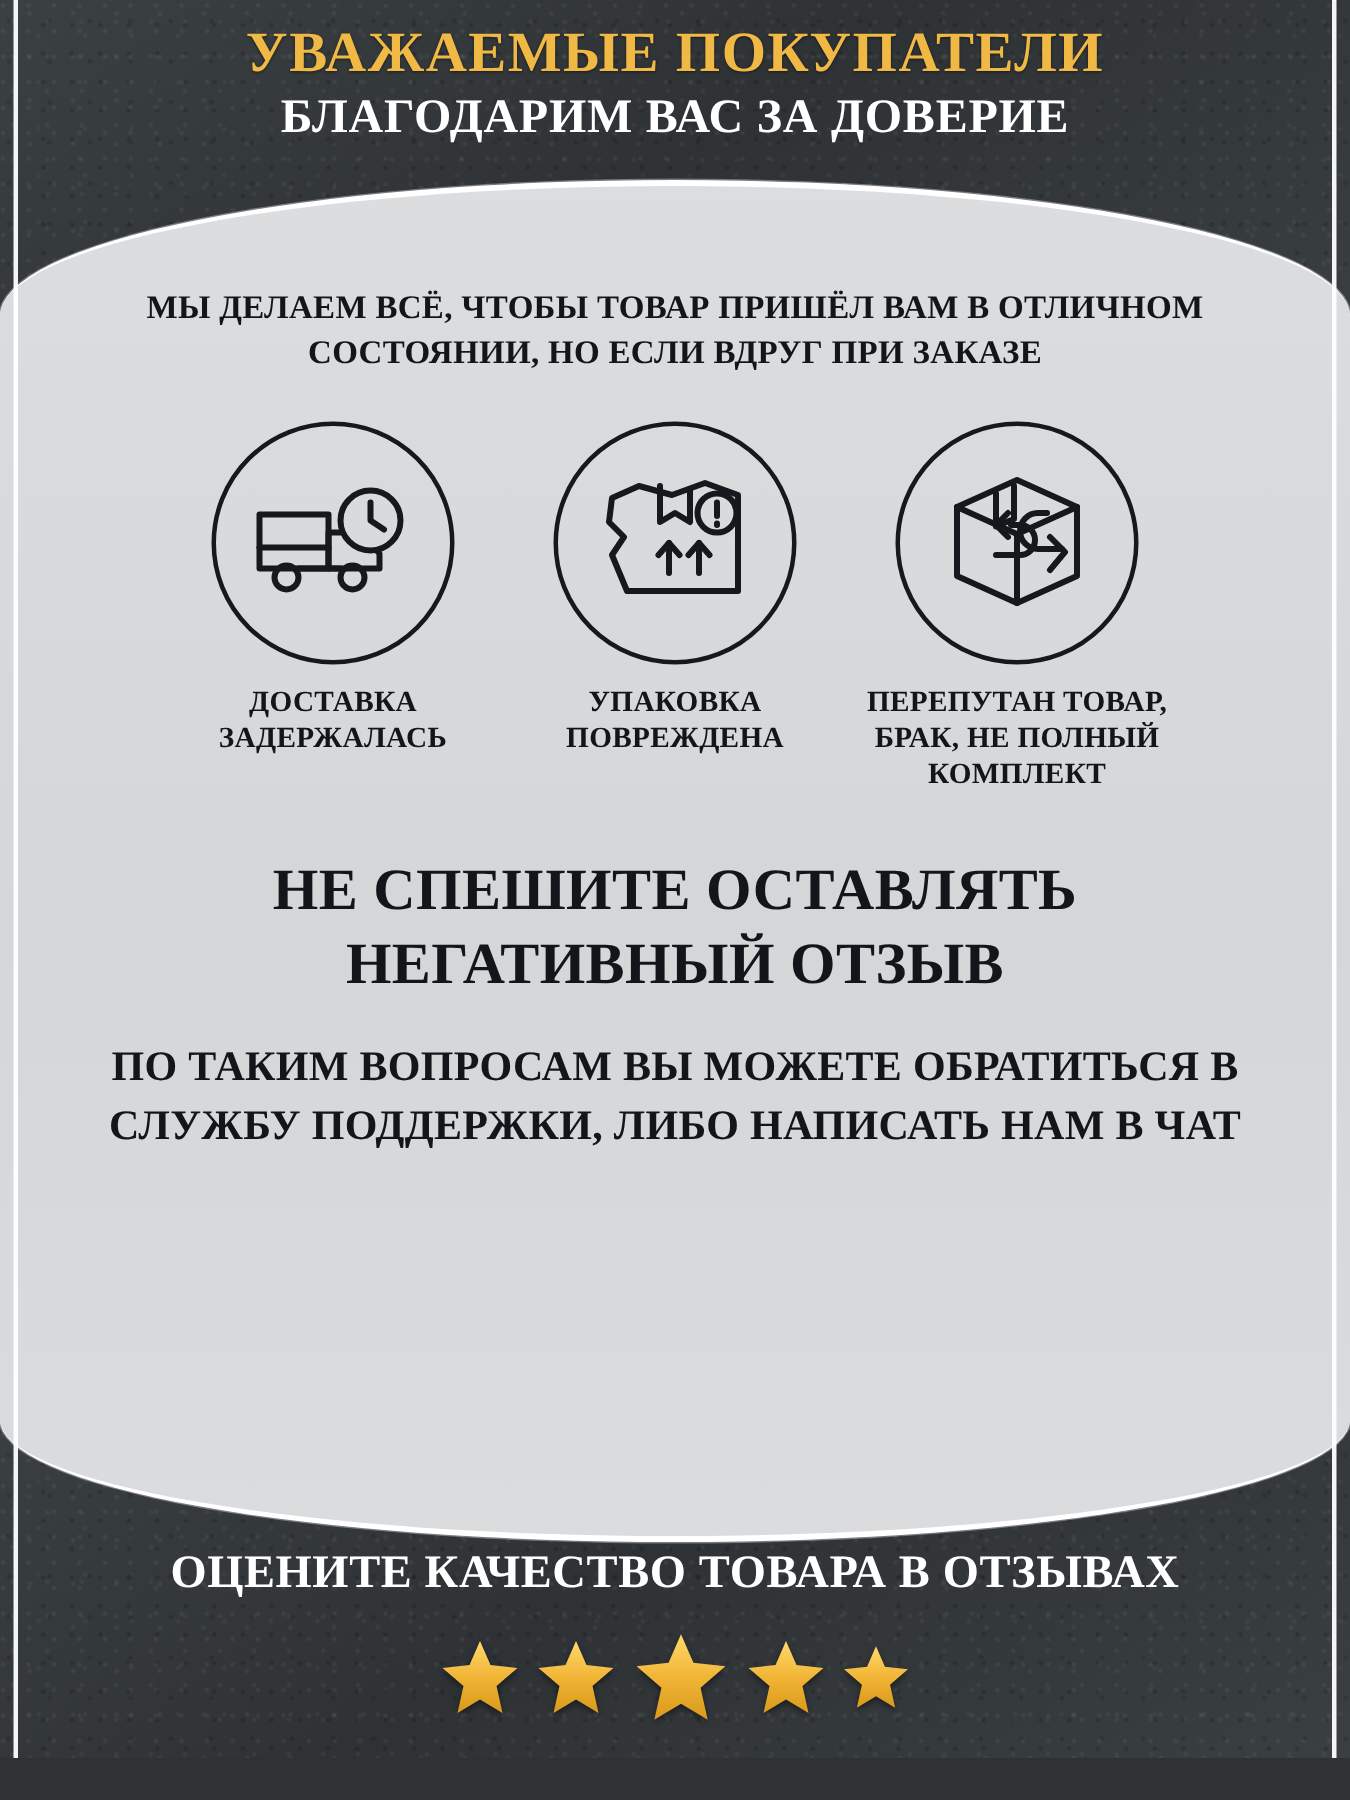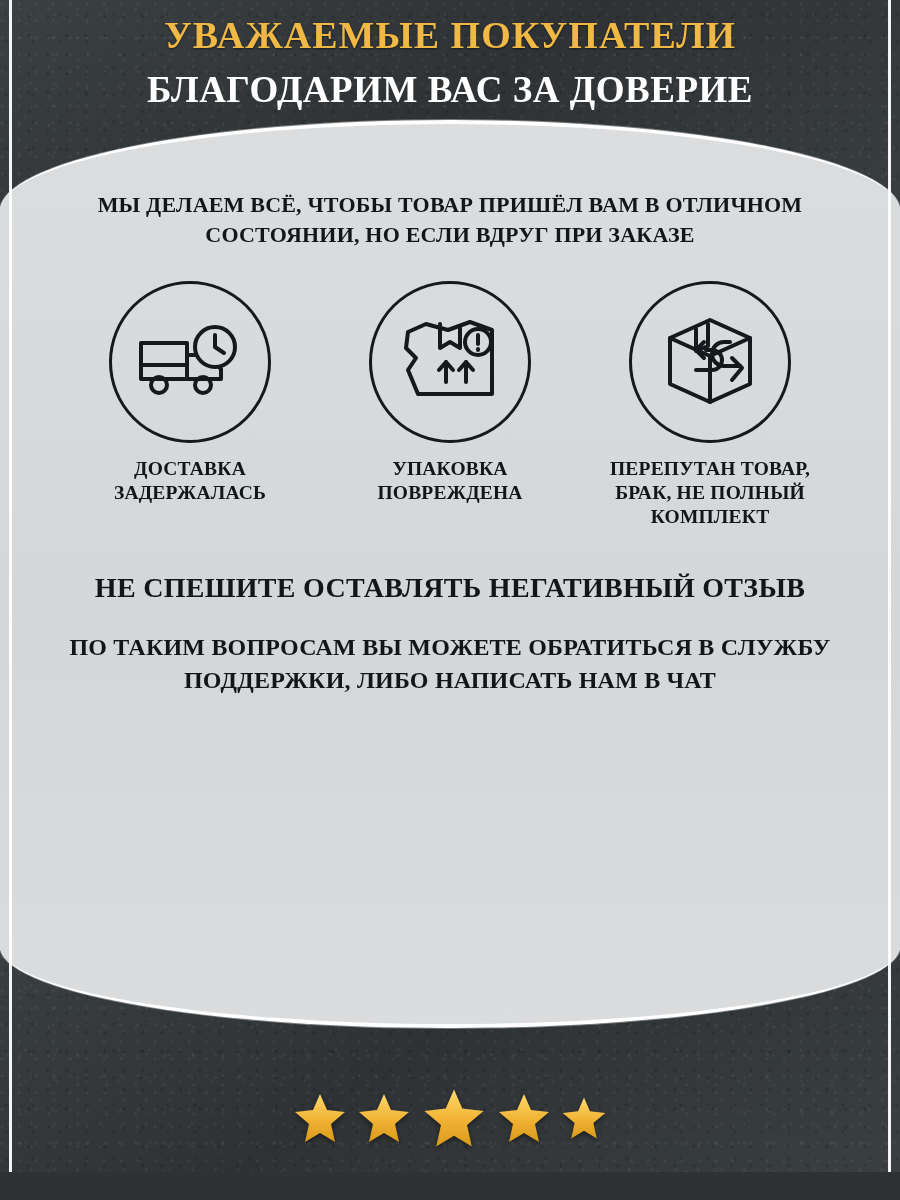"БЛАГОДАРИМ ВАС ЗА ДОВЕРИЕ" .header-sub { font-size: 37px -> 32px; margin-top: 10px -> none }
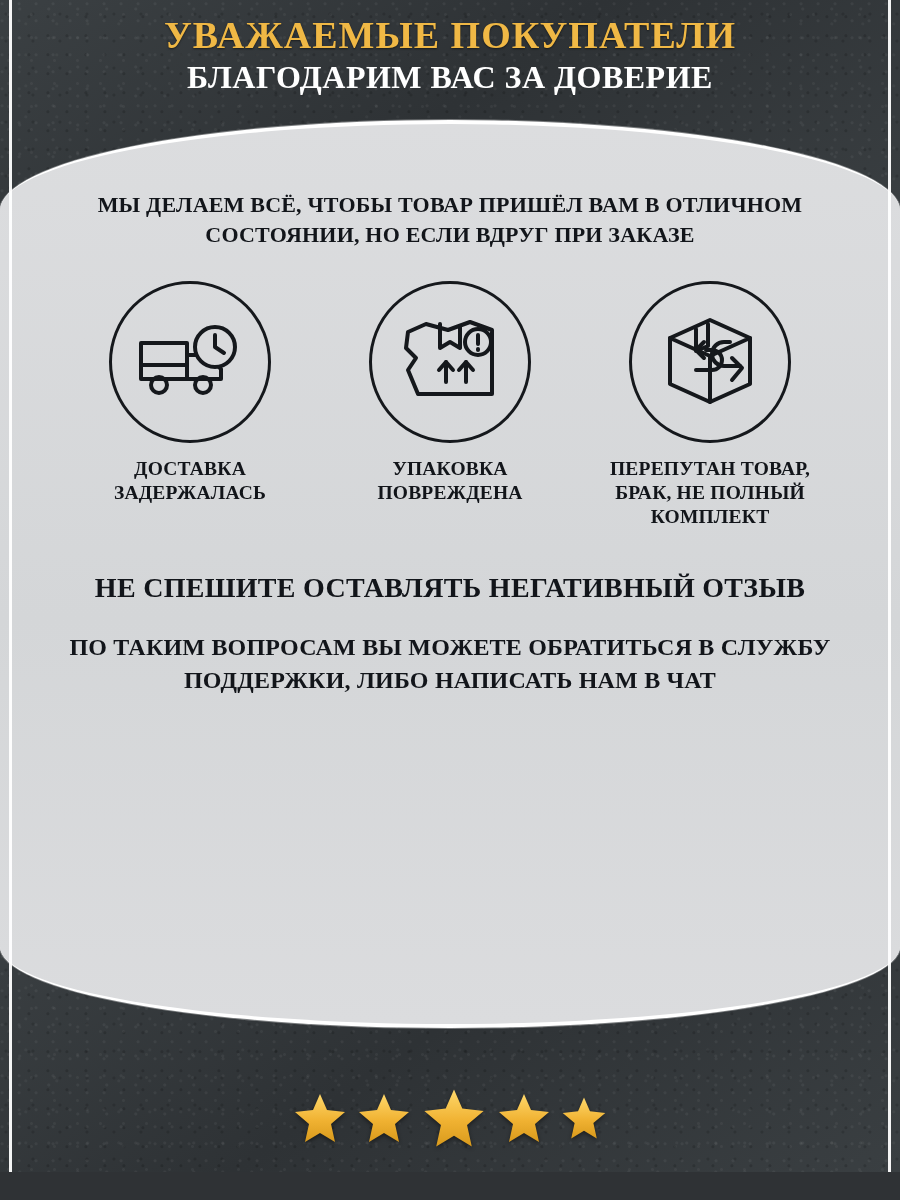"ДОСТАВКА ЗАДЕРЖАЛАСЬ" .icon-row { gap: 32px -> none }
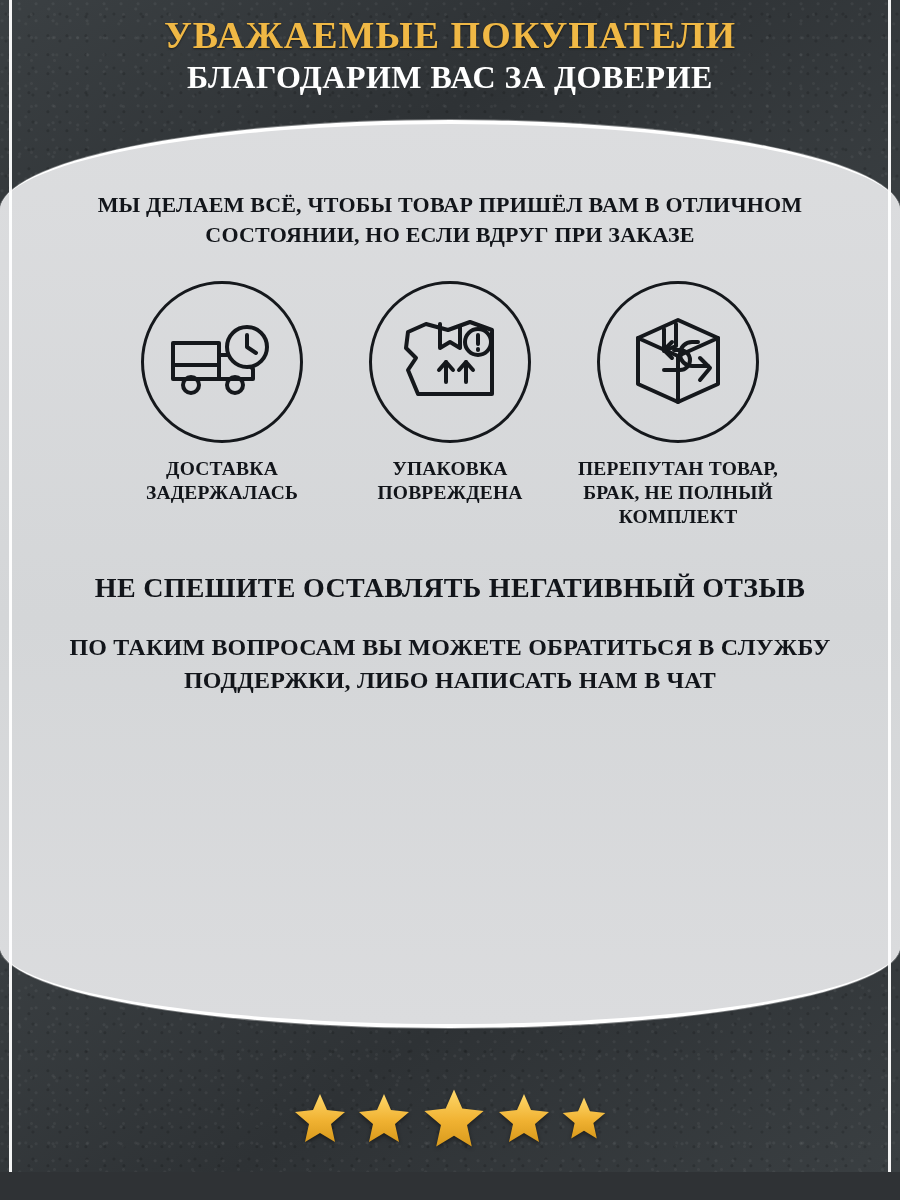"НЕ СПЕШИТЕ ОСТАВЛЯТЬ НЕГАТИВНЫЙ ОТЗЫВ" .headline { font-size: 28px -> 39px }
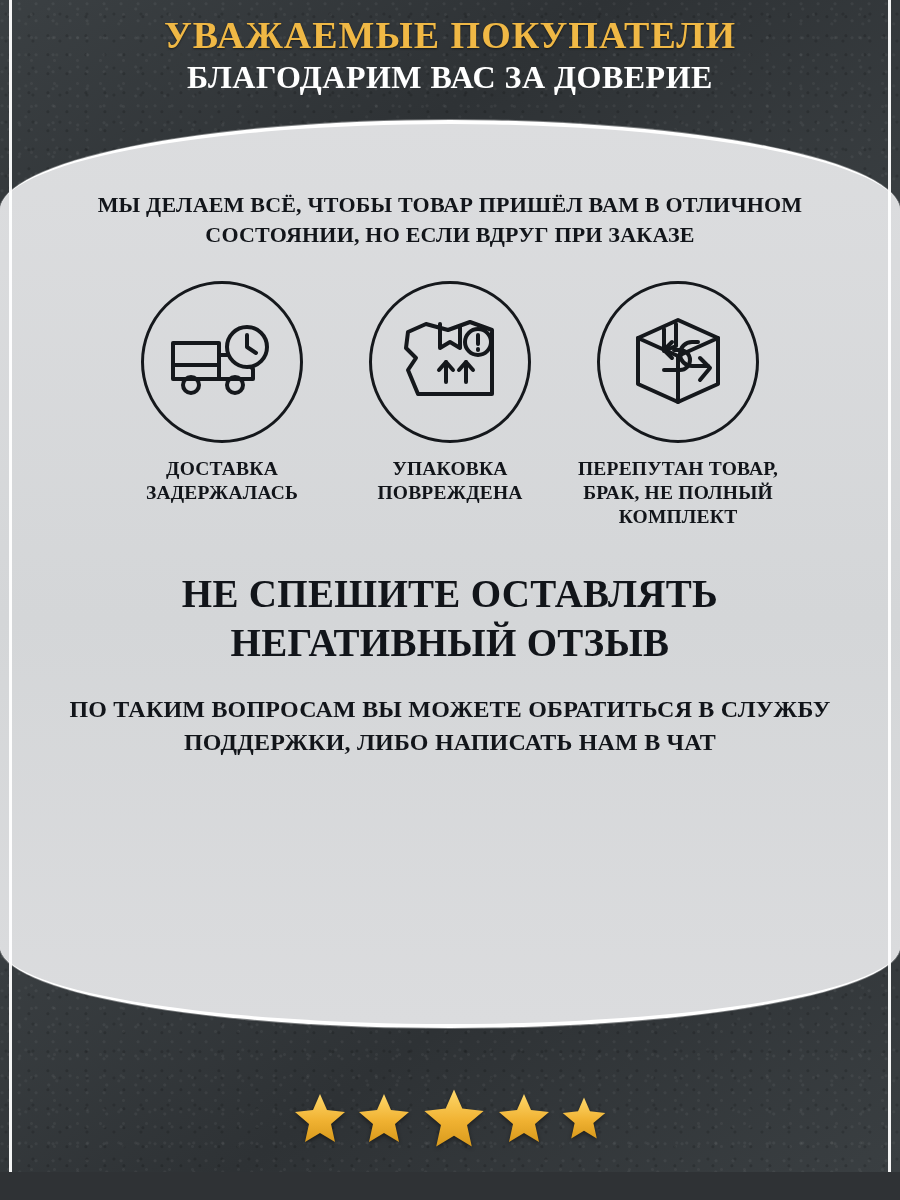"ПО ТАКИМ ВОПРОСАМ ВЫ МОЖЕТЕ" .subtext { font-size: 24px -> 28px }
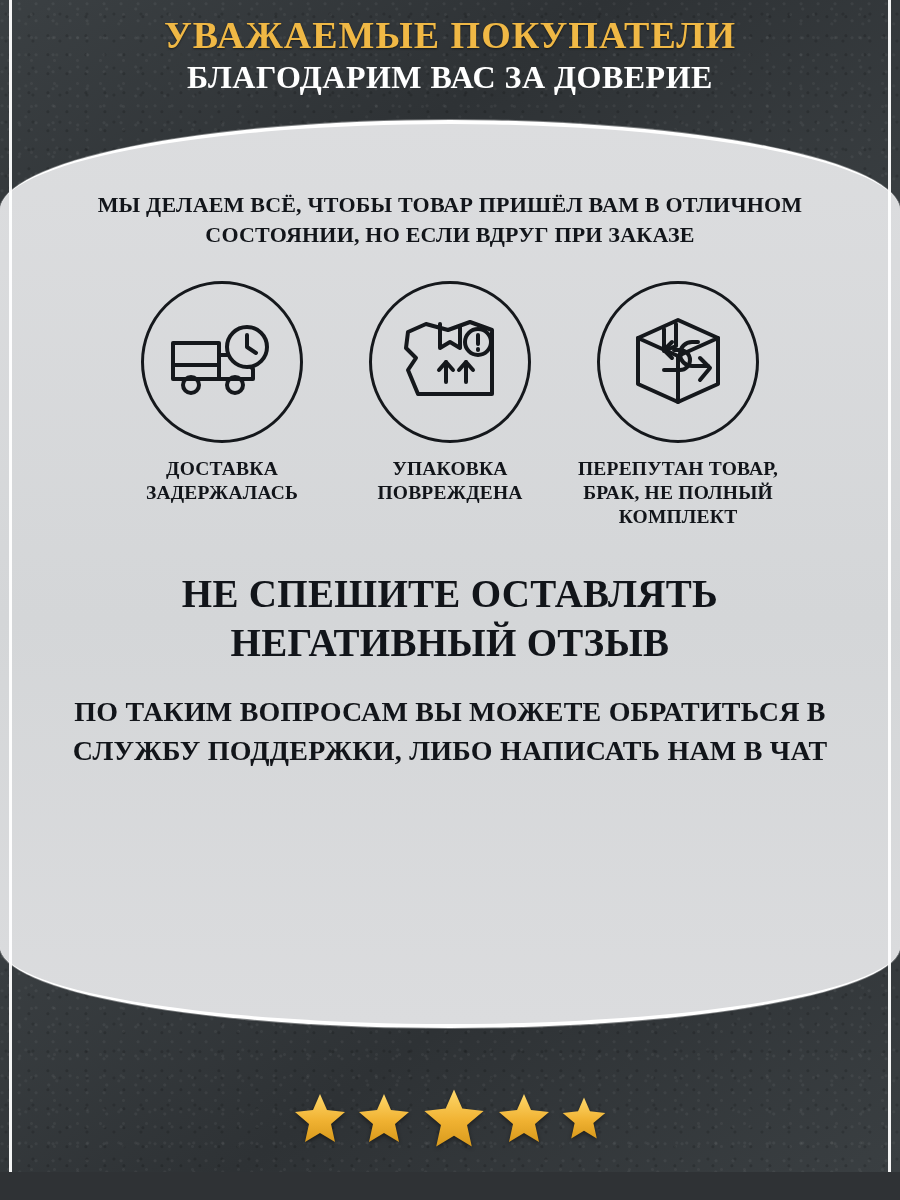"ОЦЕНИТЕ КАЧЕСТВО ТОВАРА В ОТЗЫВАХ" div.footer-title { html: none -> <div>ОЦЕНИТЕ КАЧЕСТВО ТОВАРА В ОТЗЫВАХ</div> }
